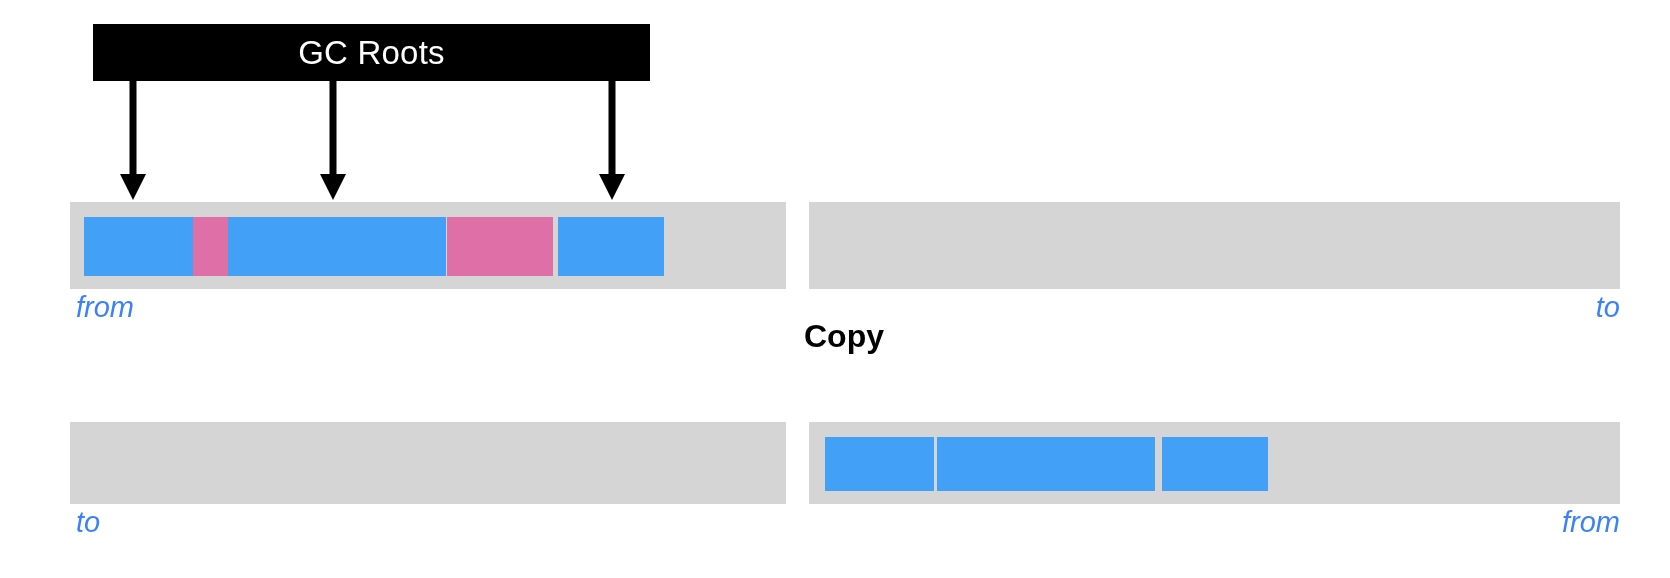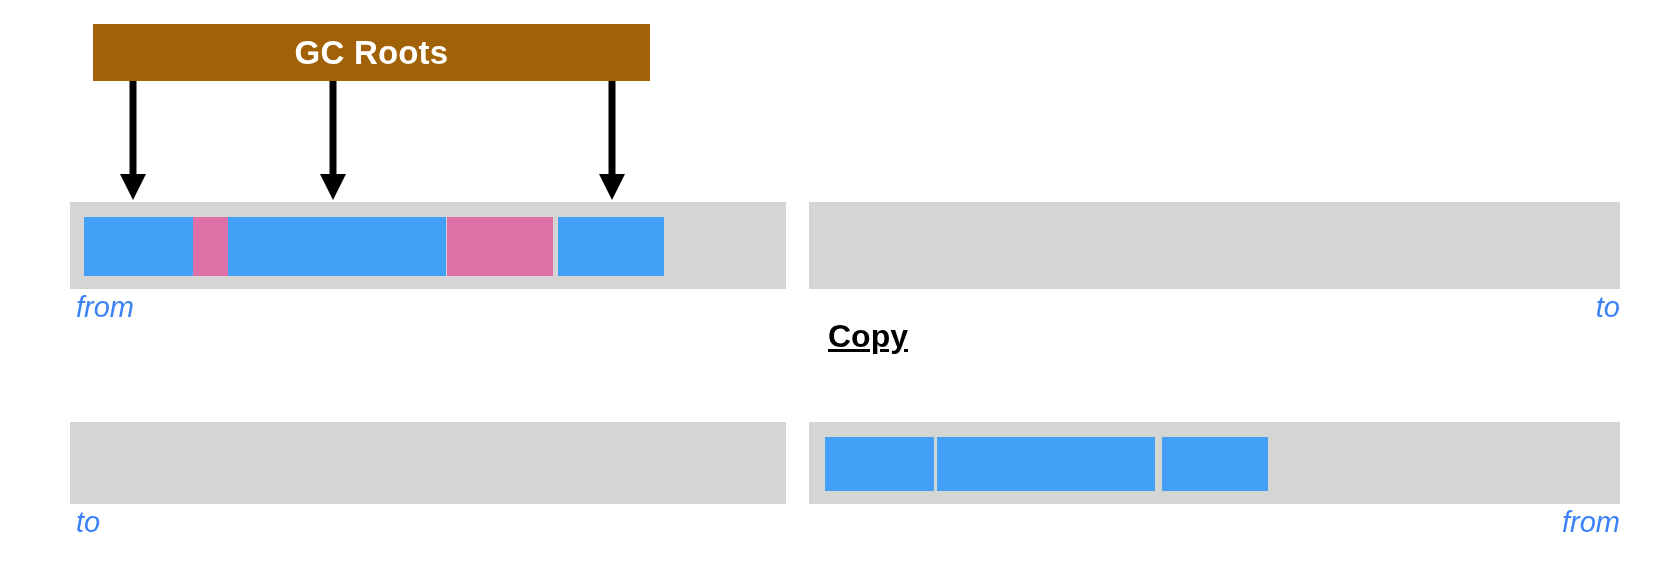"GC Roots" .gc-roots-box { background: #a16207 -> #000000; font-weight: bold -> none }
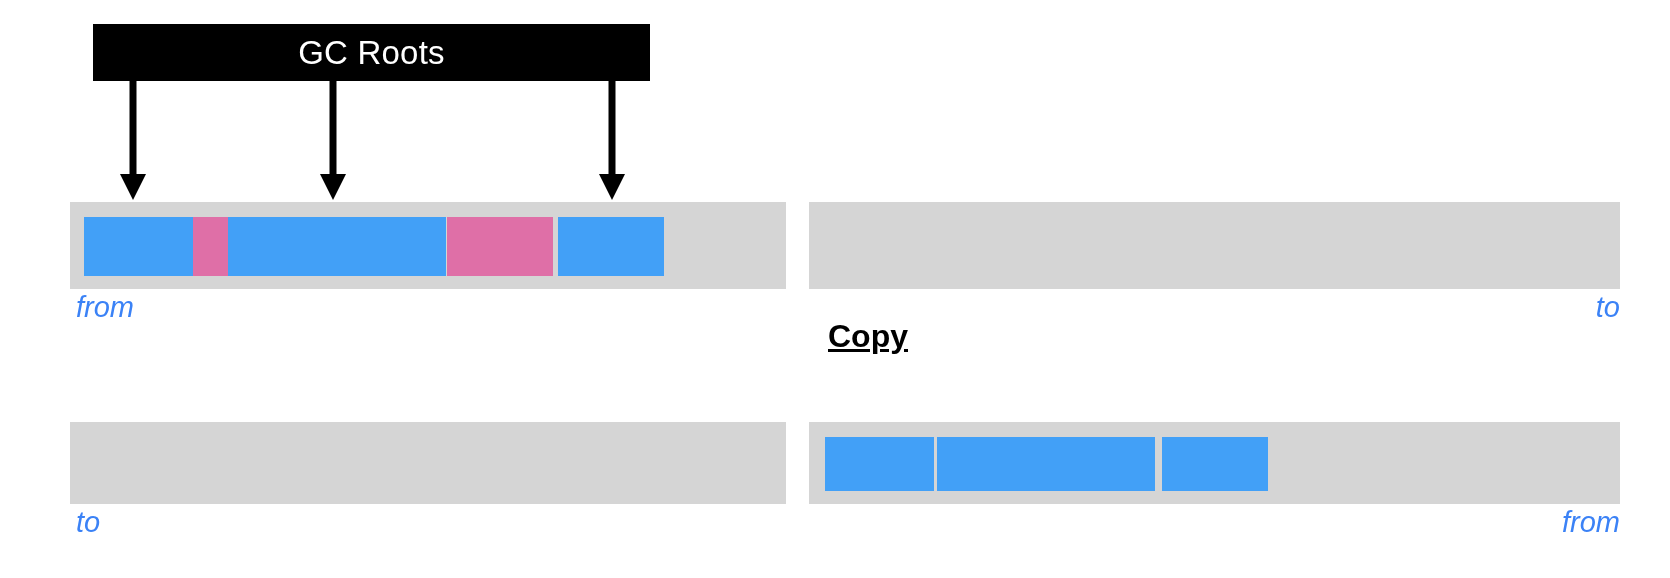"Copy" div.op-label { left: 828px -> 804px; text-decoration: underline -> none }
